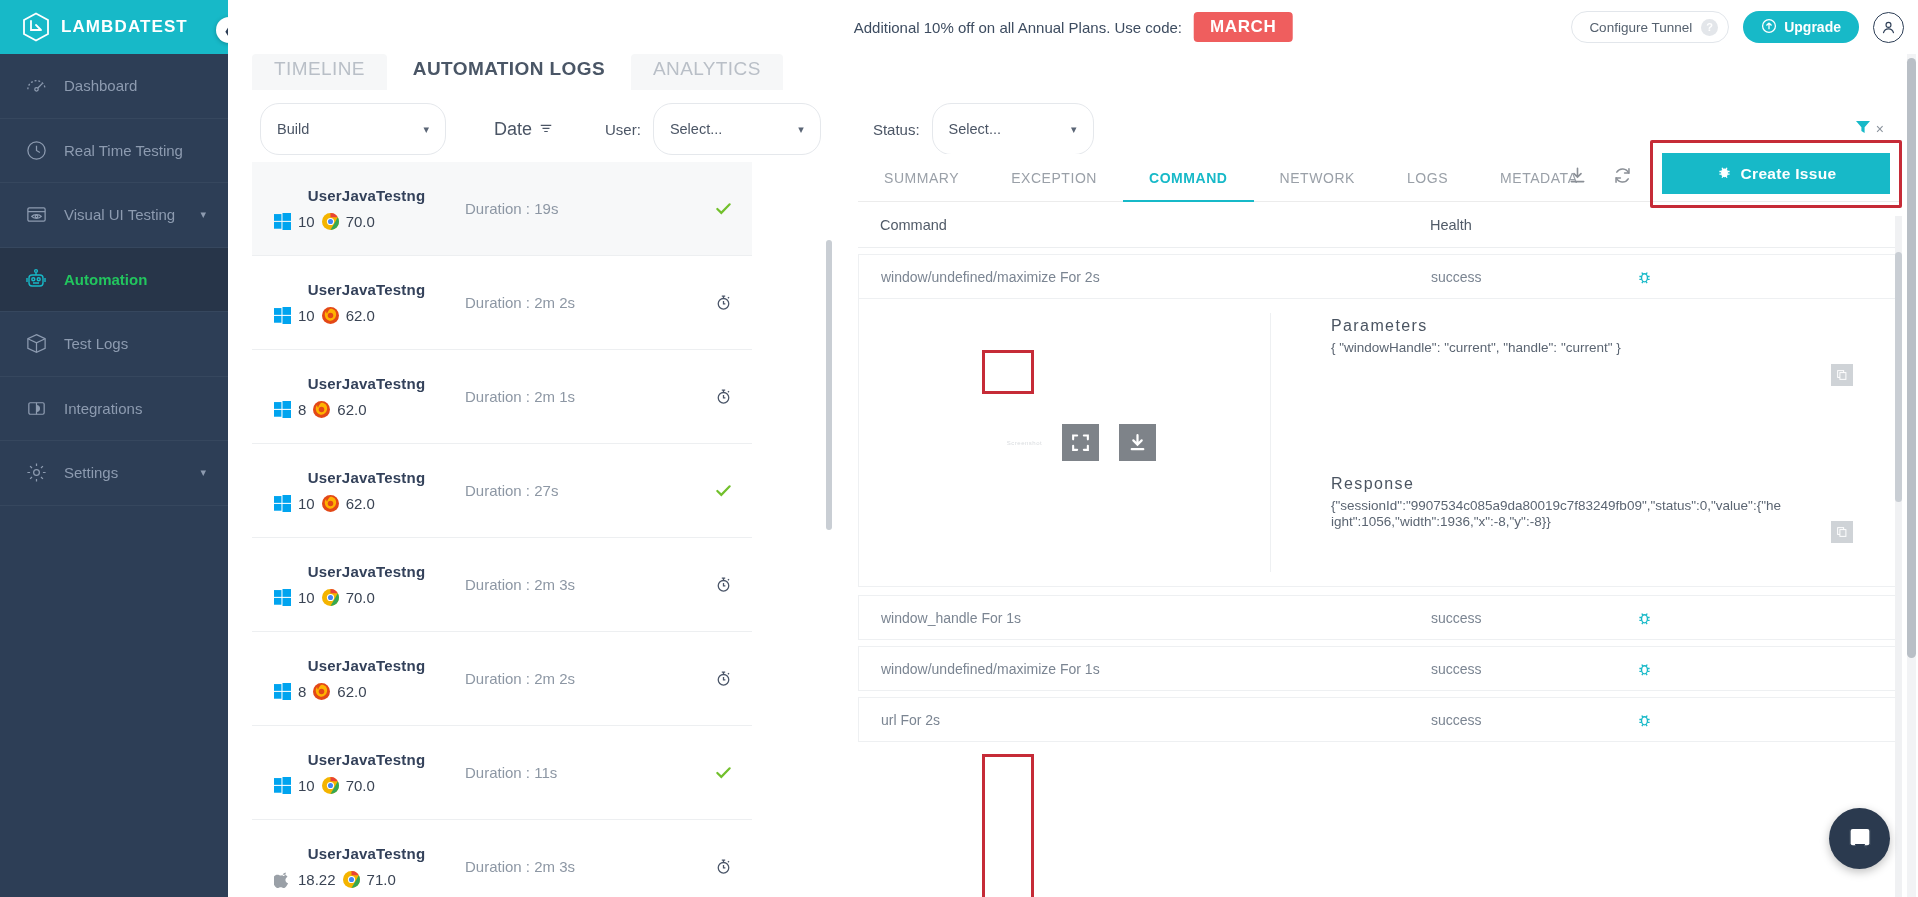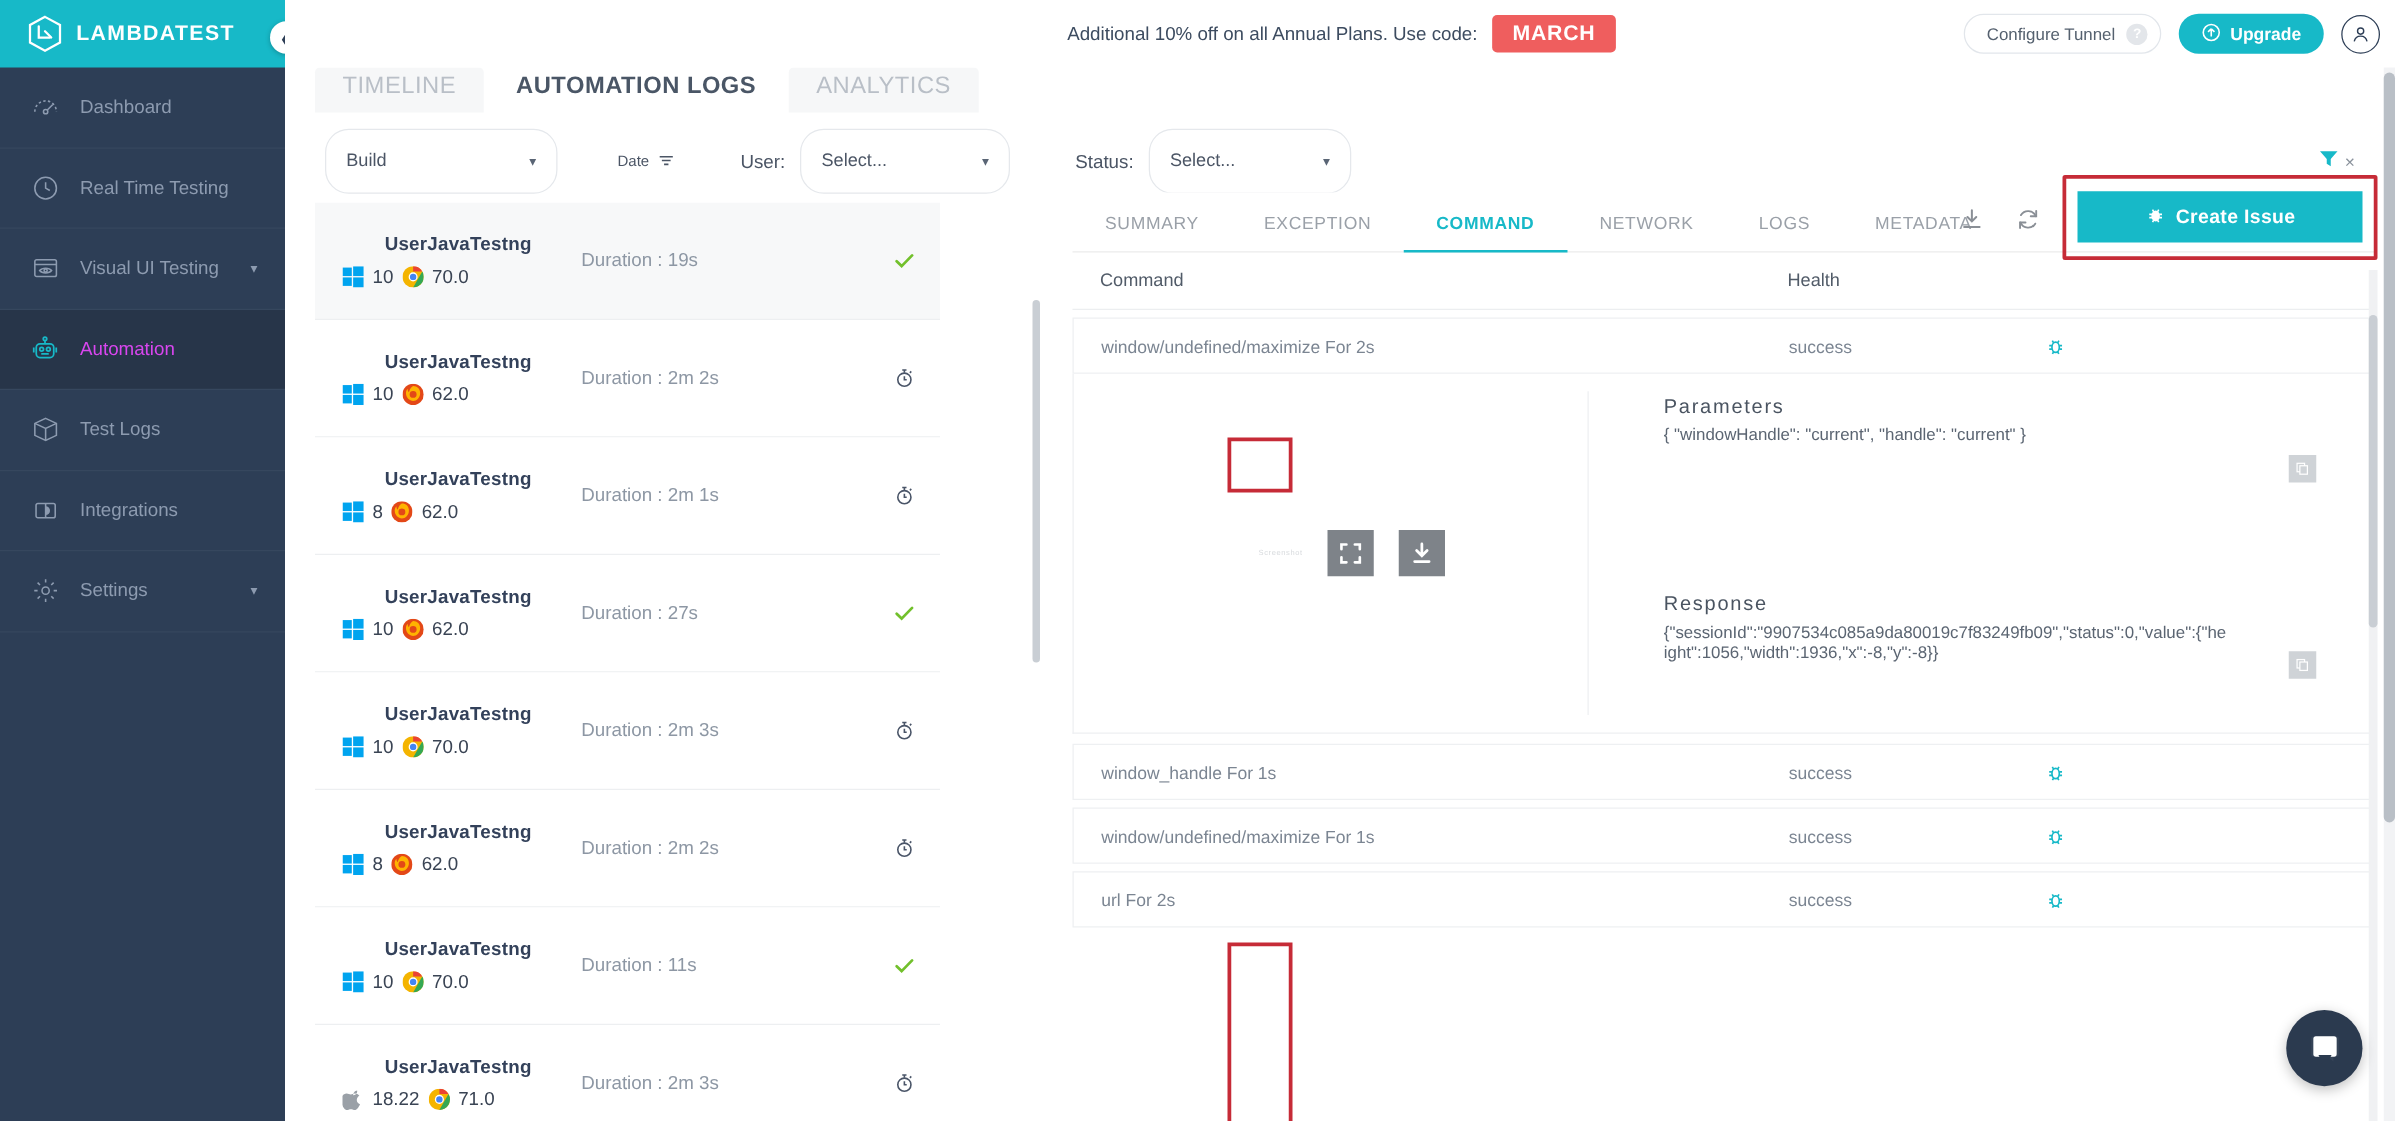"Date" .date-btn { font-size: 12px -> 18px }
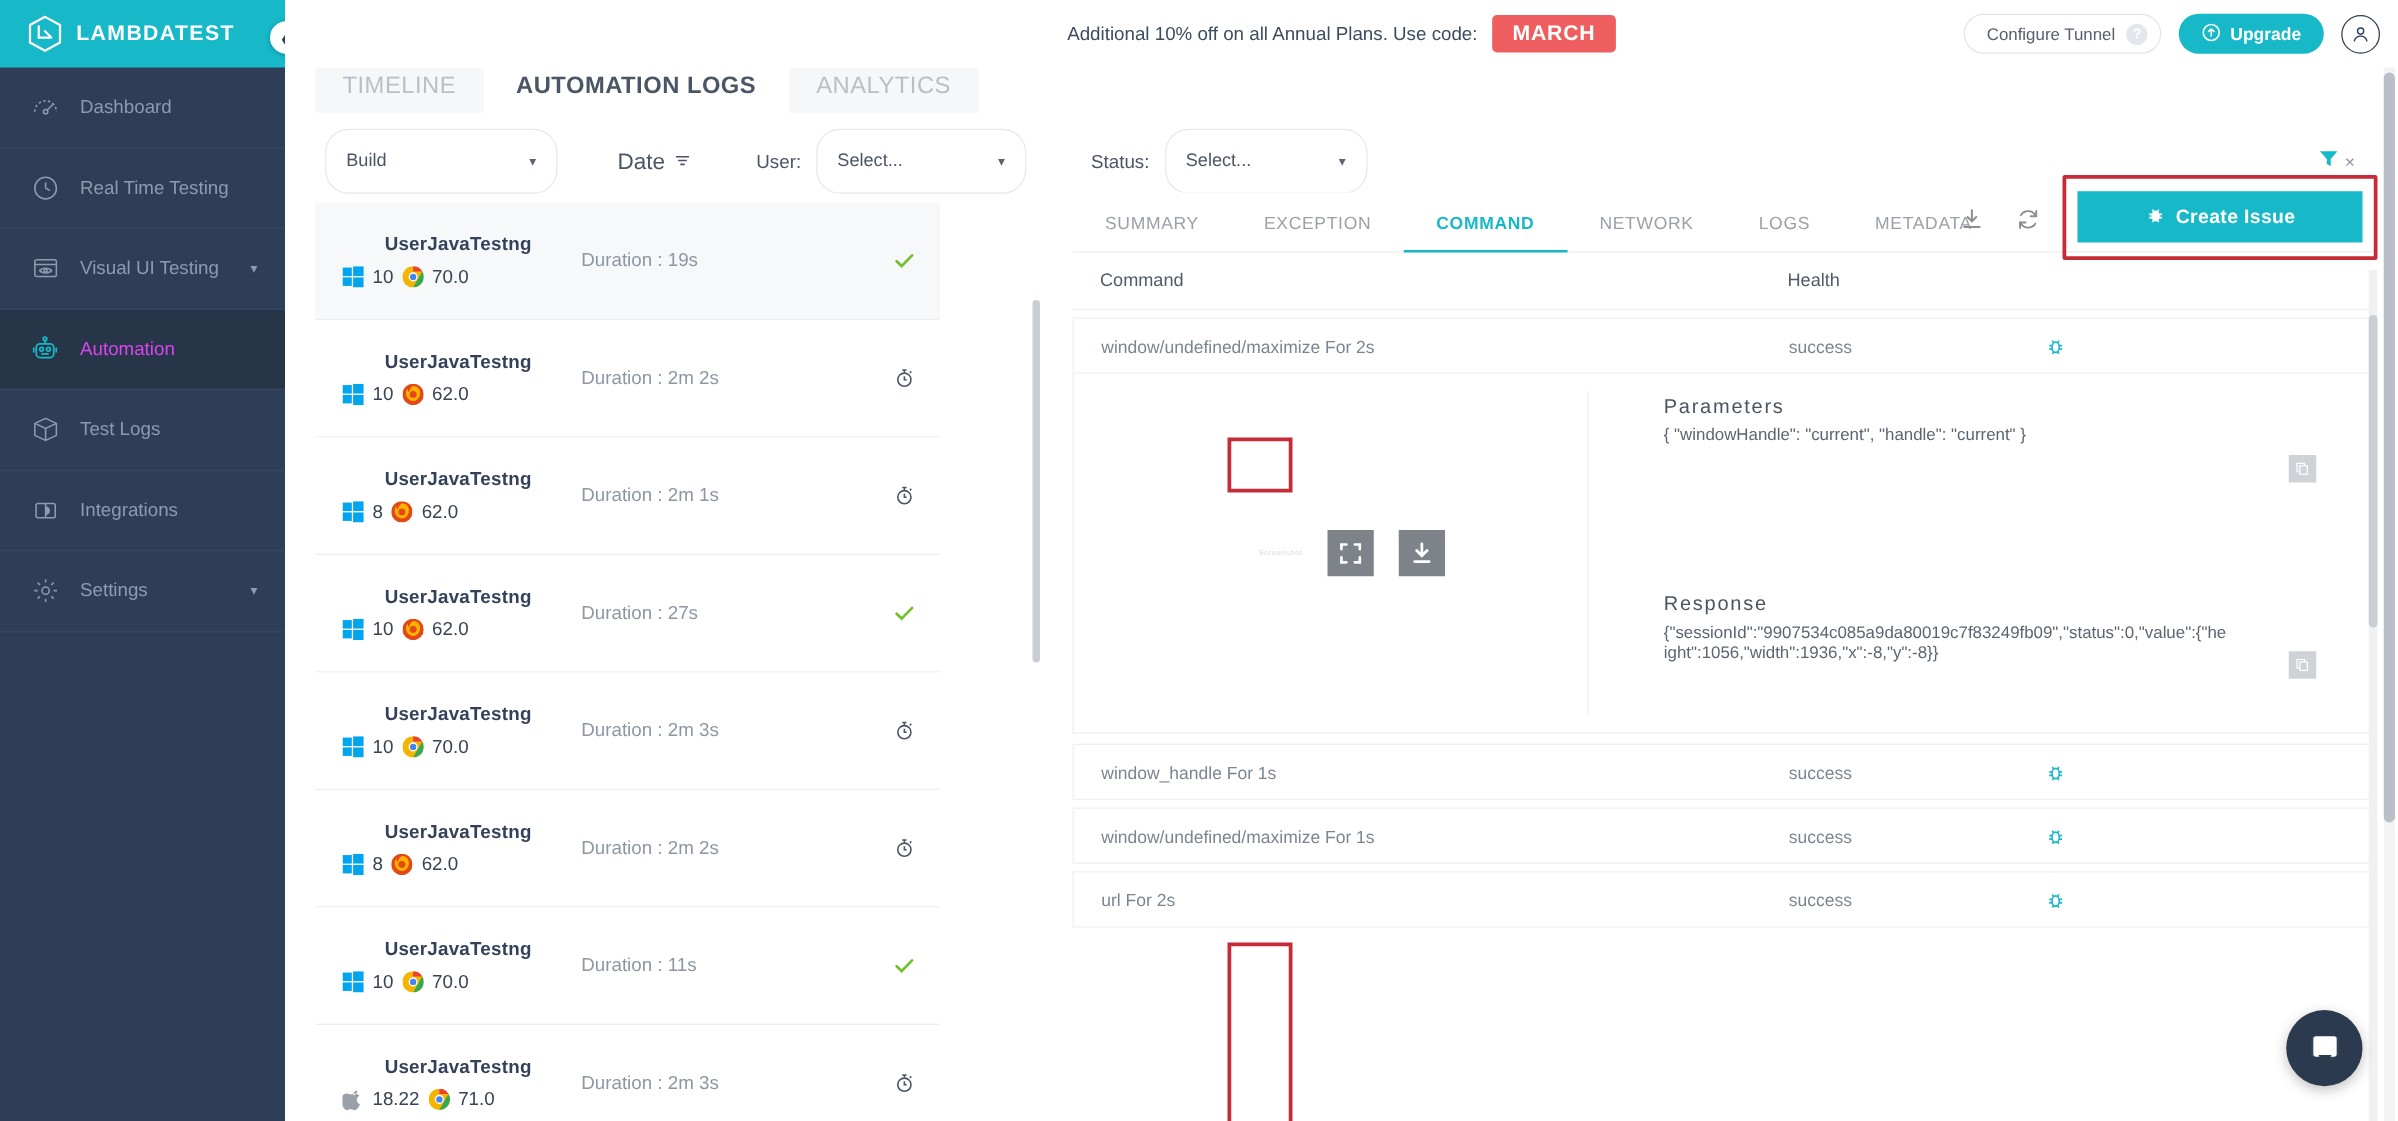"Automation" .sb-item.active { color: #d946ef -> #22c55e; font-weight: normal -> bold }
